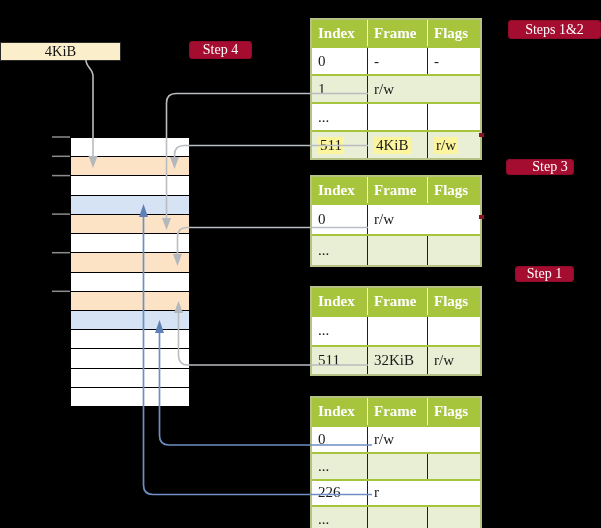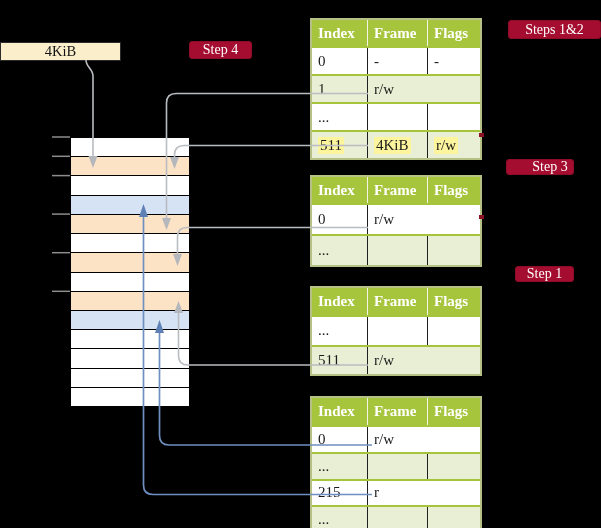"32KiB" div.tcell { html: none -> <div> <span>32KiB</span> </div> }
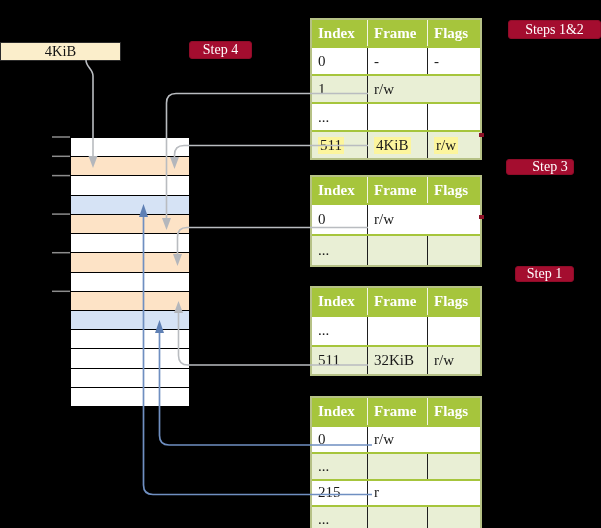"215" span { text: 215 -> 226 }
